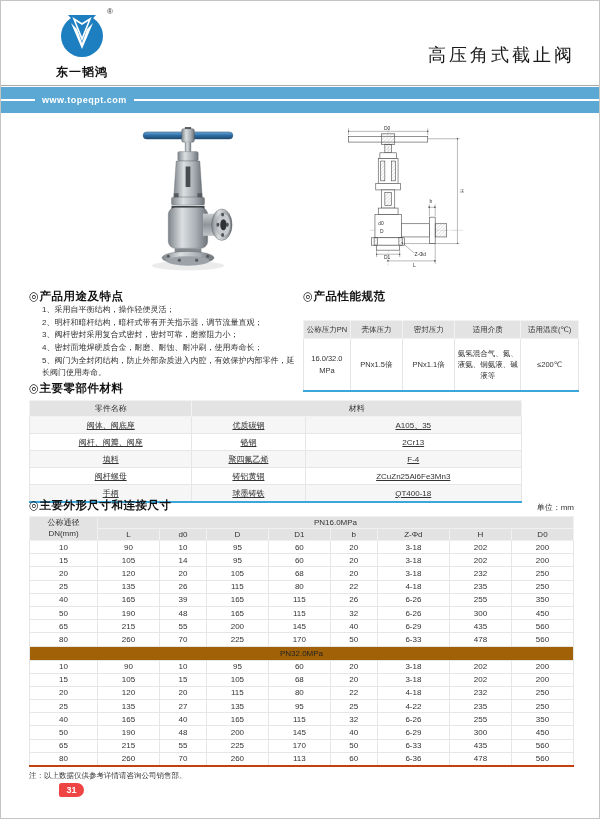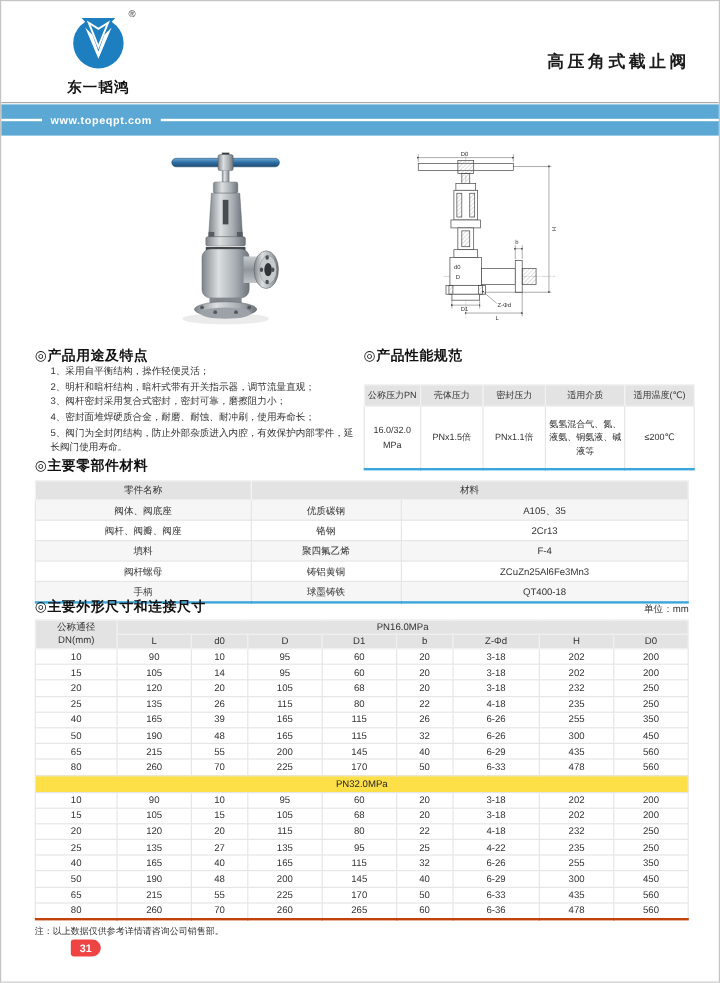"高压角式截止阀" .page-title { font-size: 14px -> 18px; font-weight: bold -> normal }
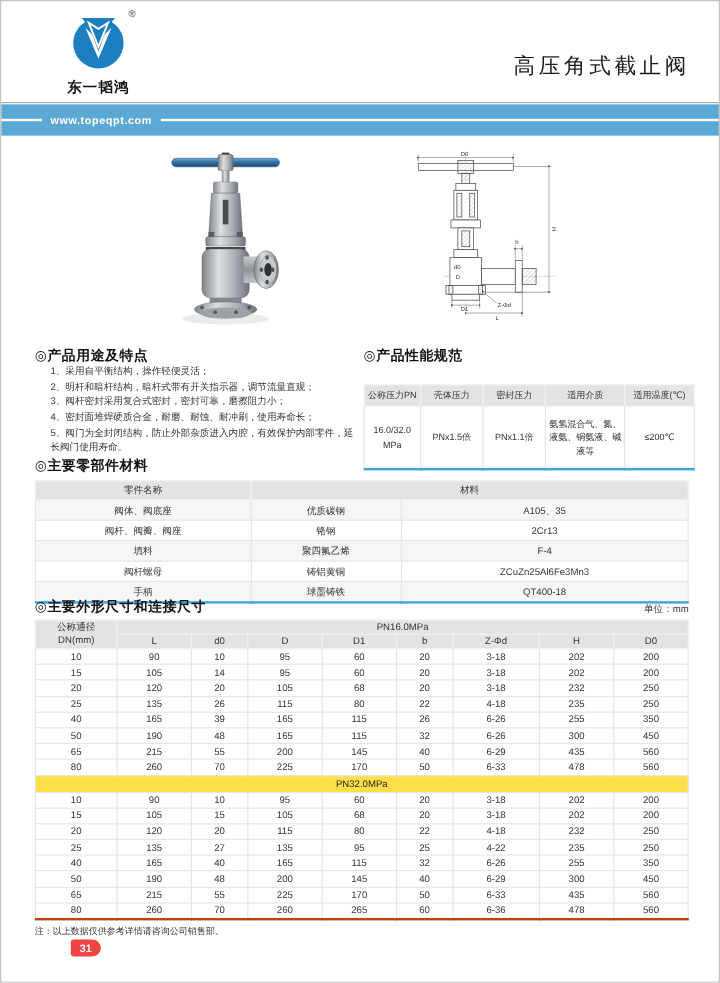"◎主要零部件材料" .materials { width: 545px -> 493px }
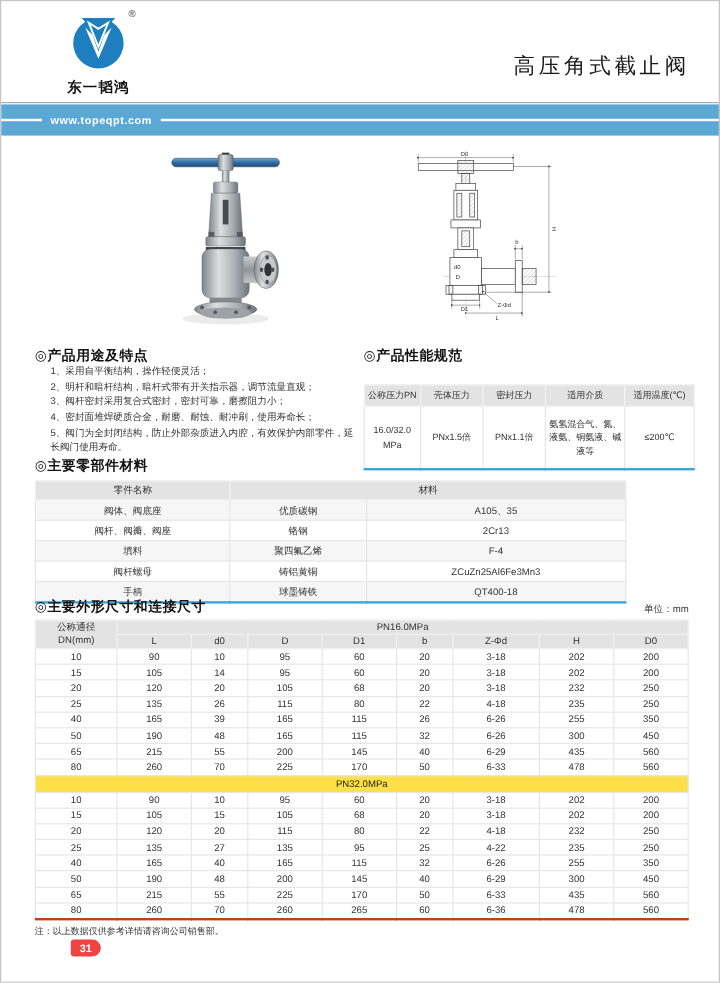"阀体、阀底座" .mat-tbl td { text-decoration: none -> underline }
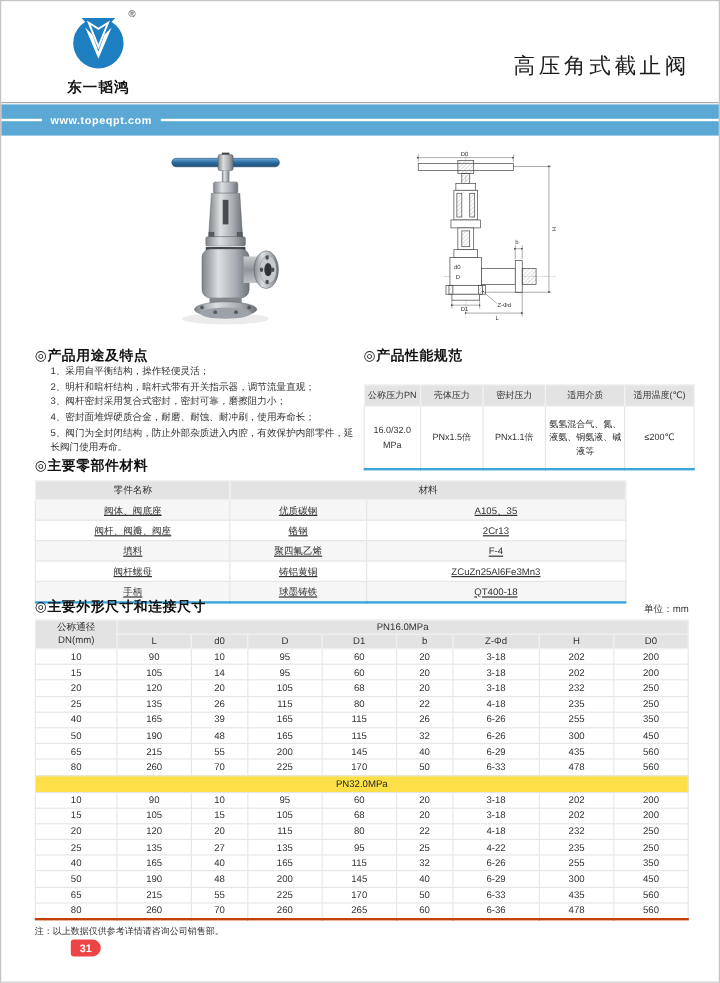"PN32.0MPa" .dim-tbl td.divider { background: #fde047 -> #a16207 }
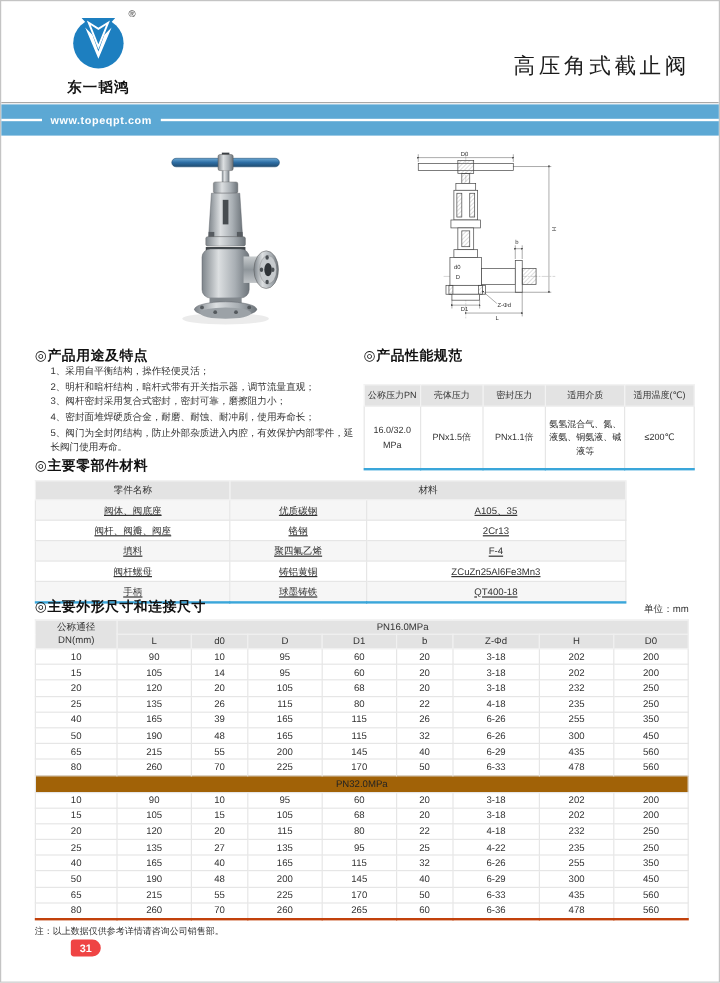"265" td { text: 265 -> 113 }
